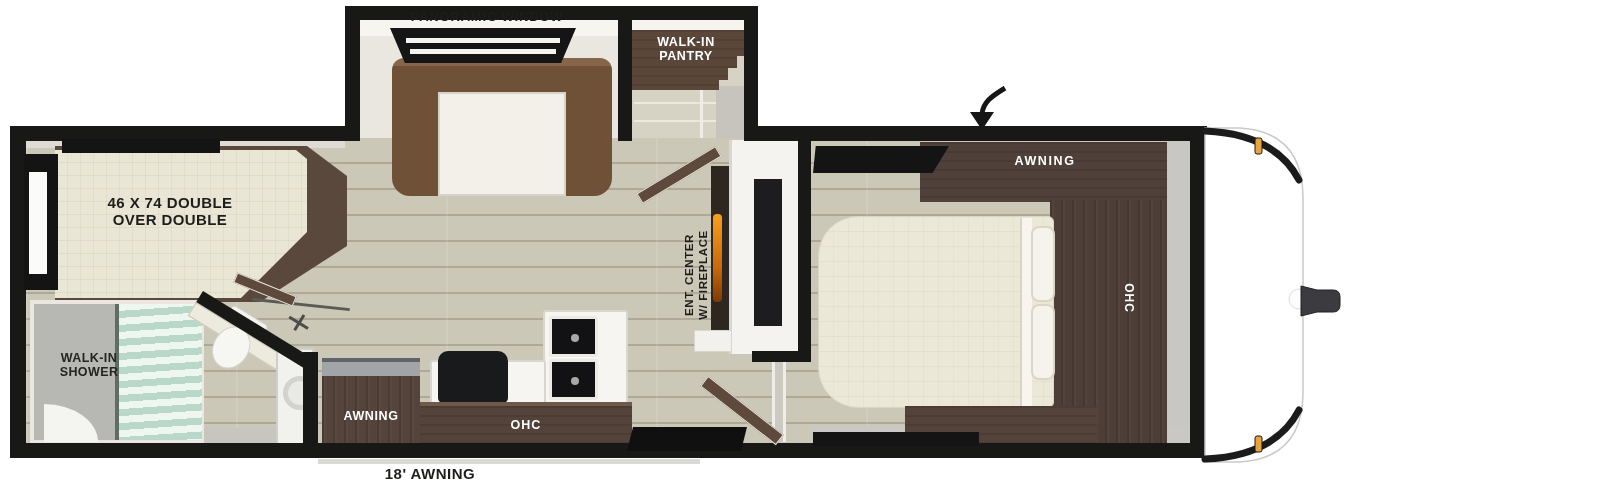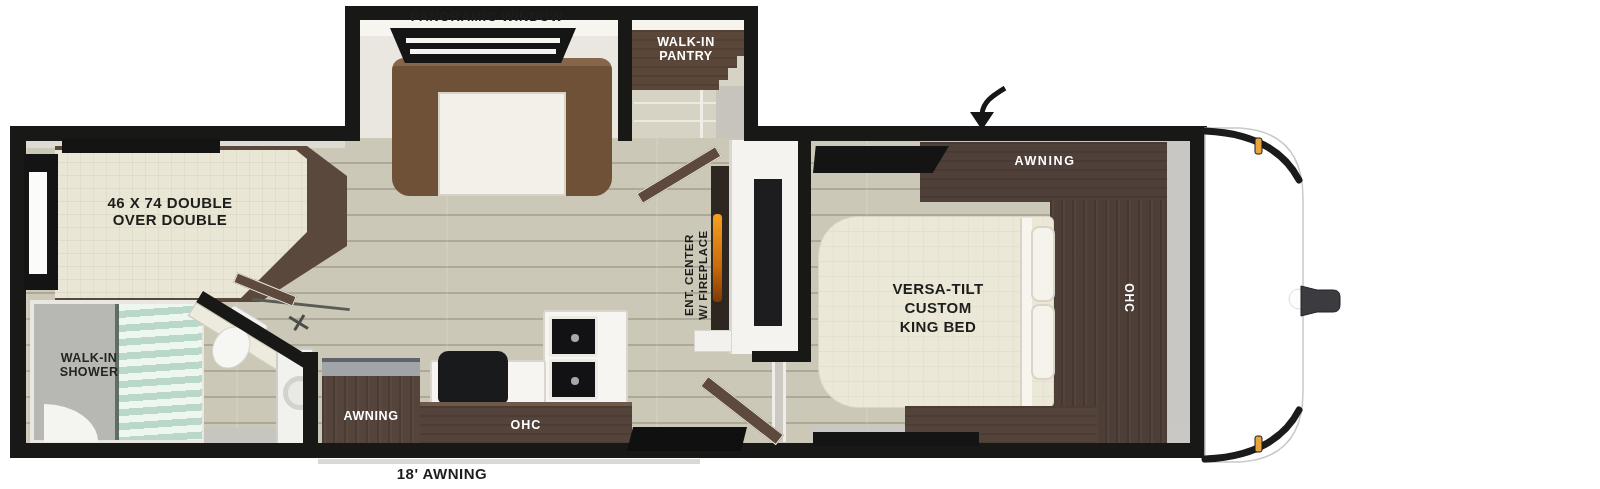"VERSA-TILT" div.lb { html: <div>VERSA-TILT CUSTOM KING BED</div> -> none }
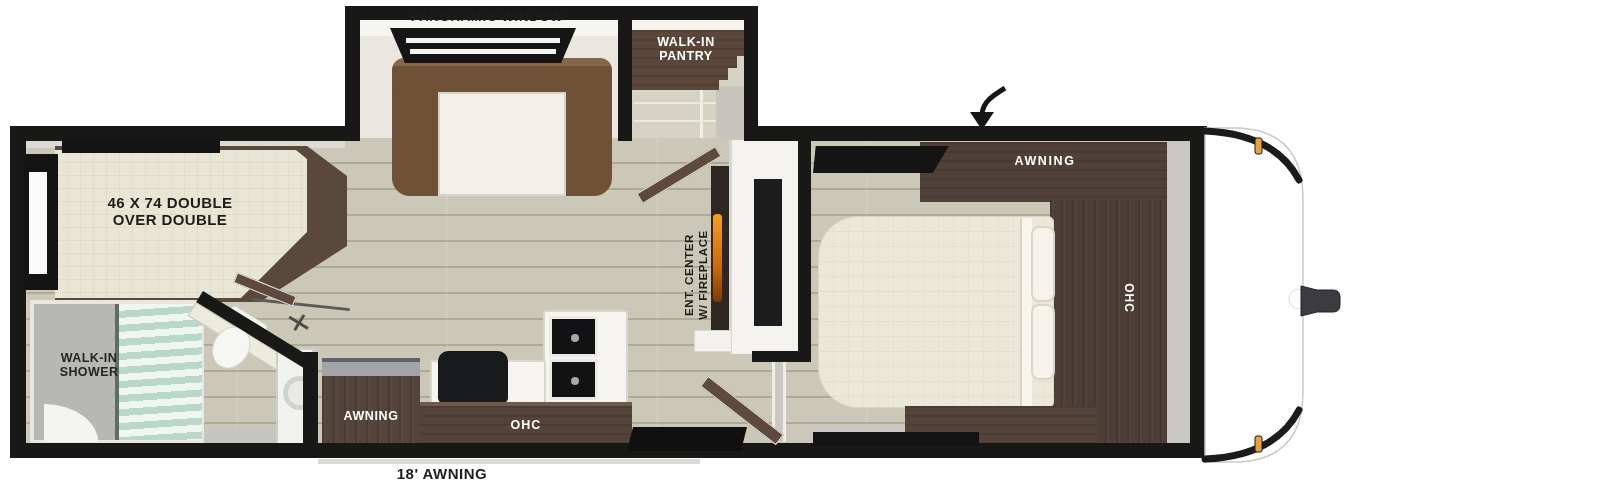"18' AWNING" div.lb { left: 342px -> 330px }
